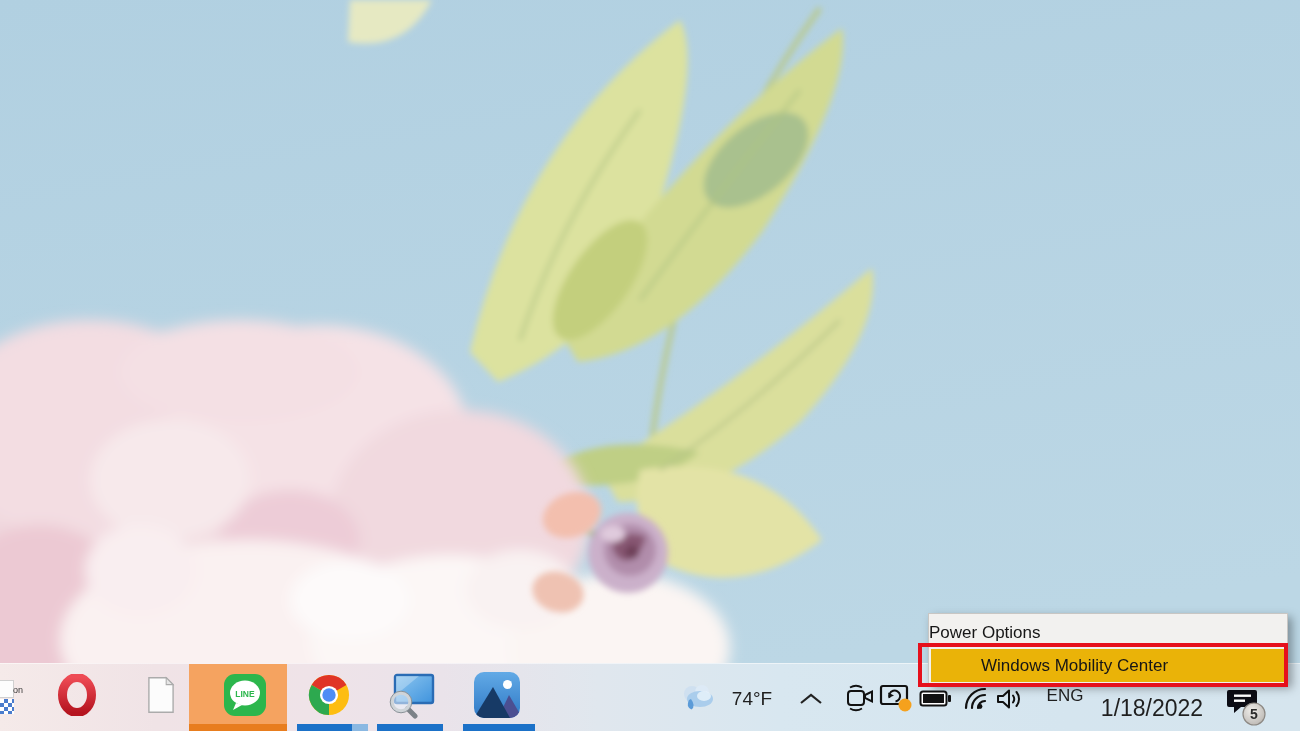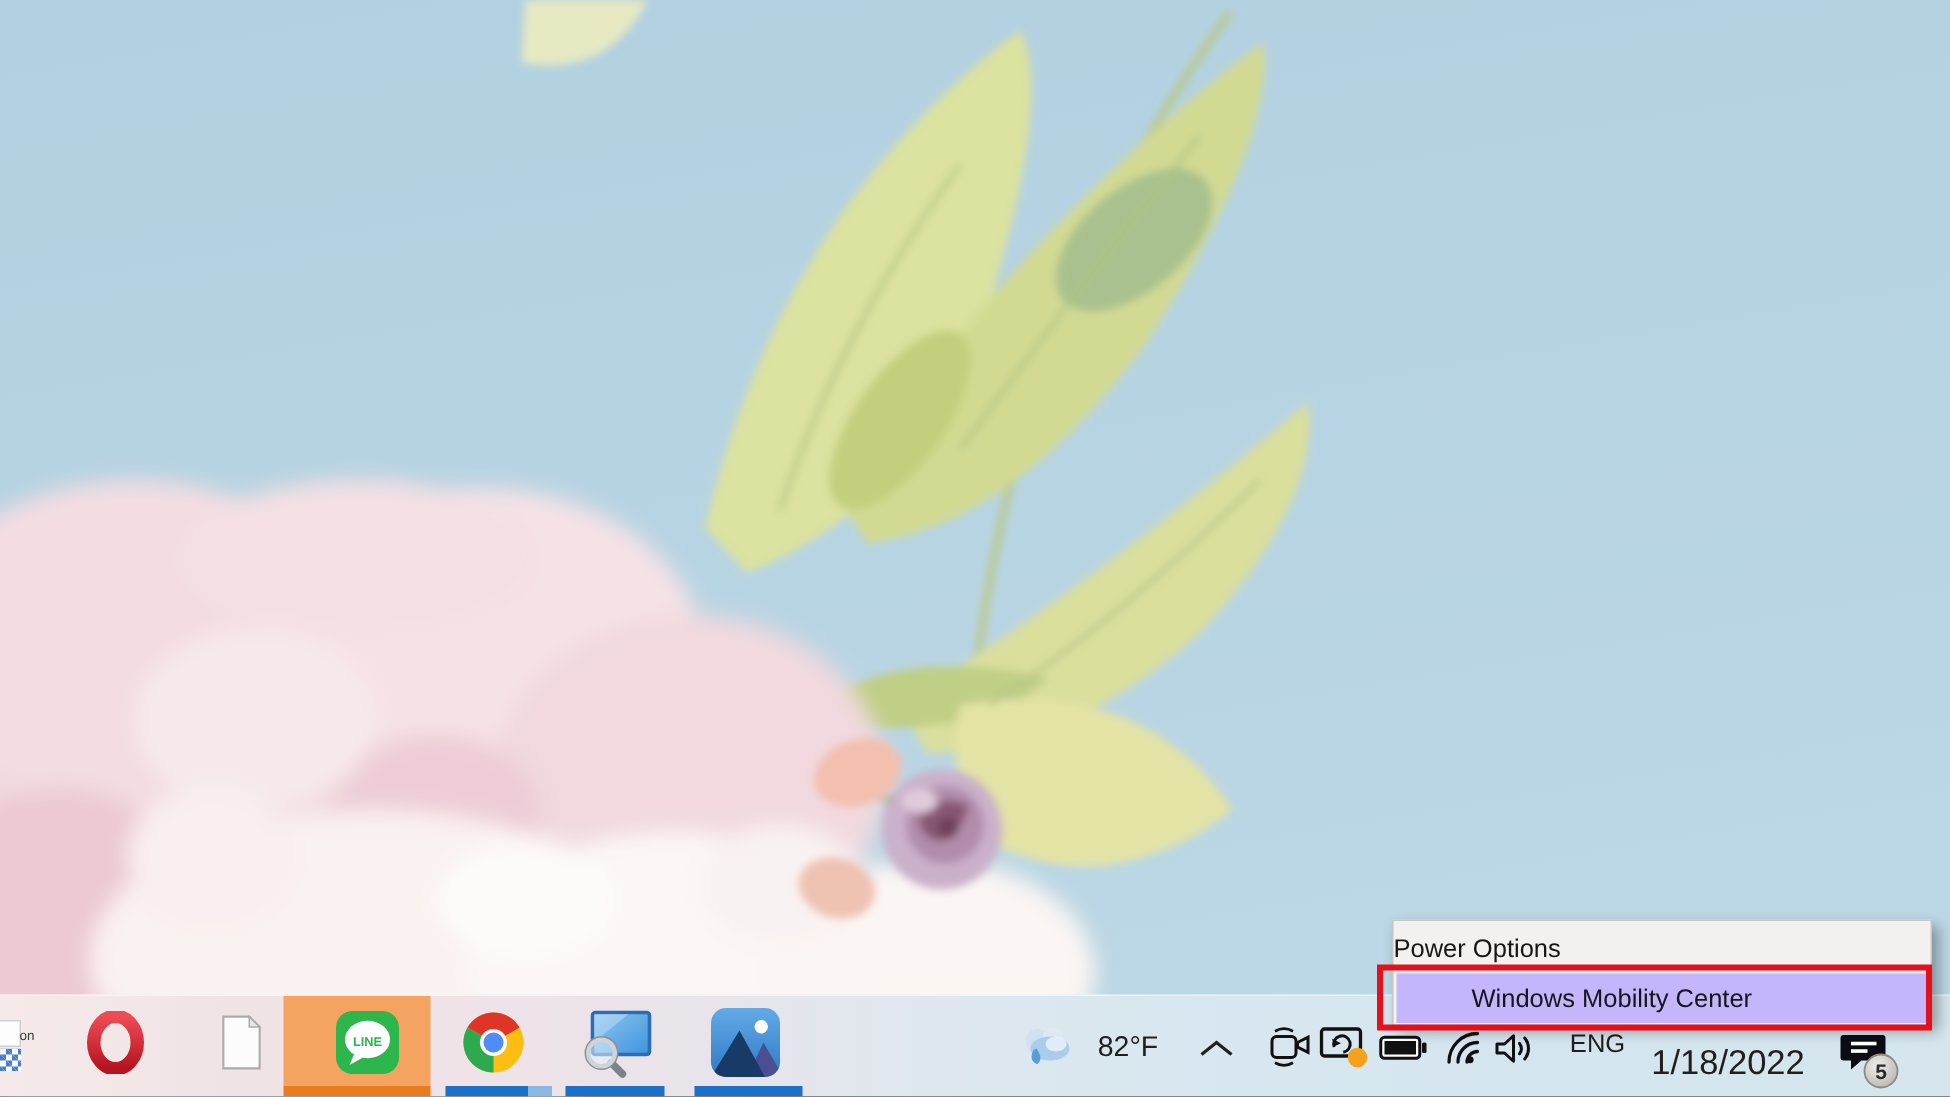"Windows Mobility Center" .menu-item.highlighted { background: #c4b5fd -> #eab308 }
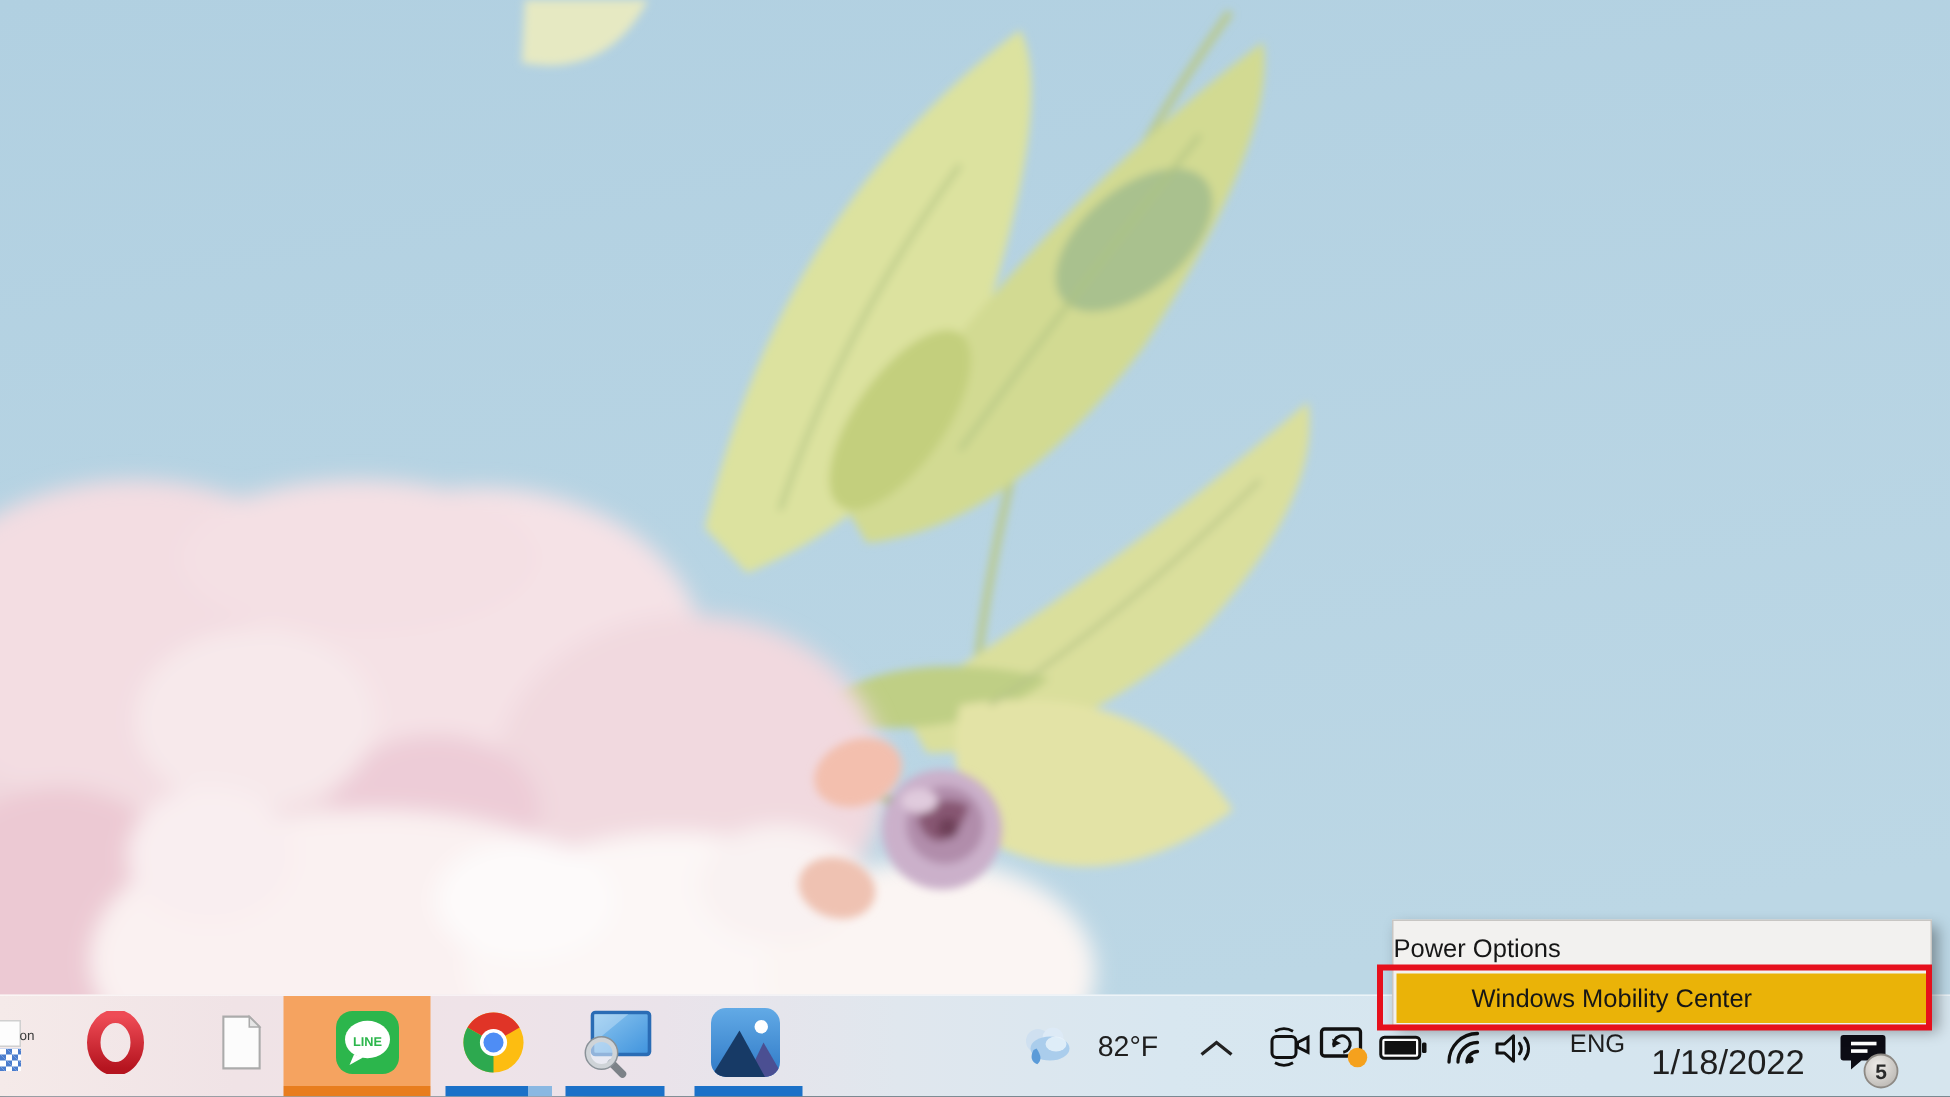"82°F" div.tray-item { text: 82 -> 74 }
